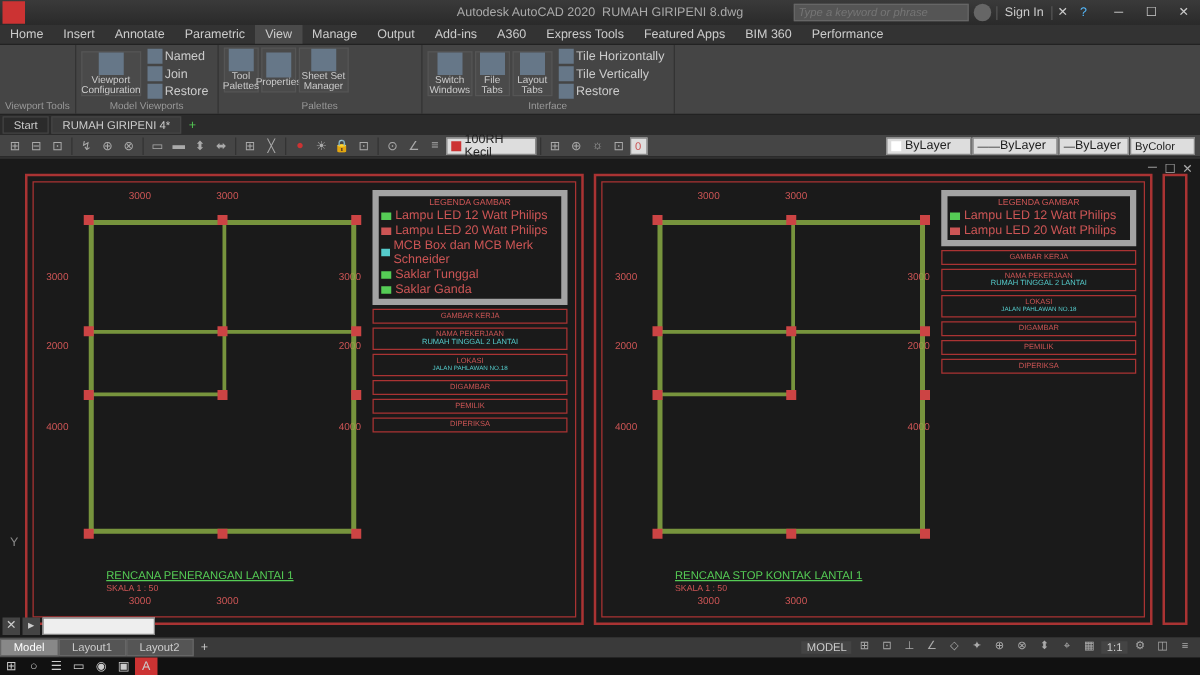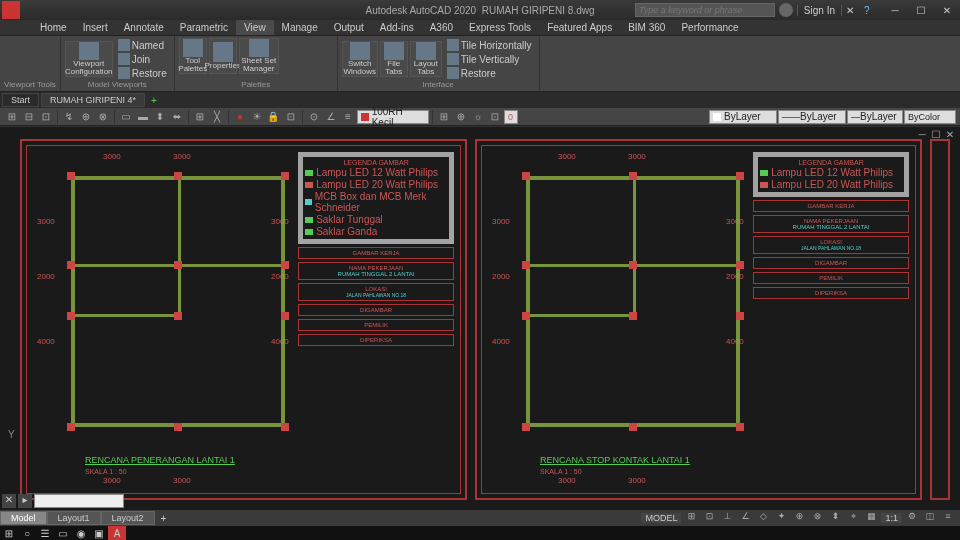"Home" .menubar { padding-left: 32px -> none }
